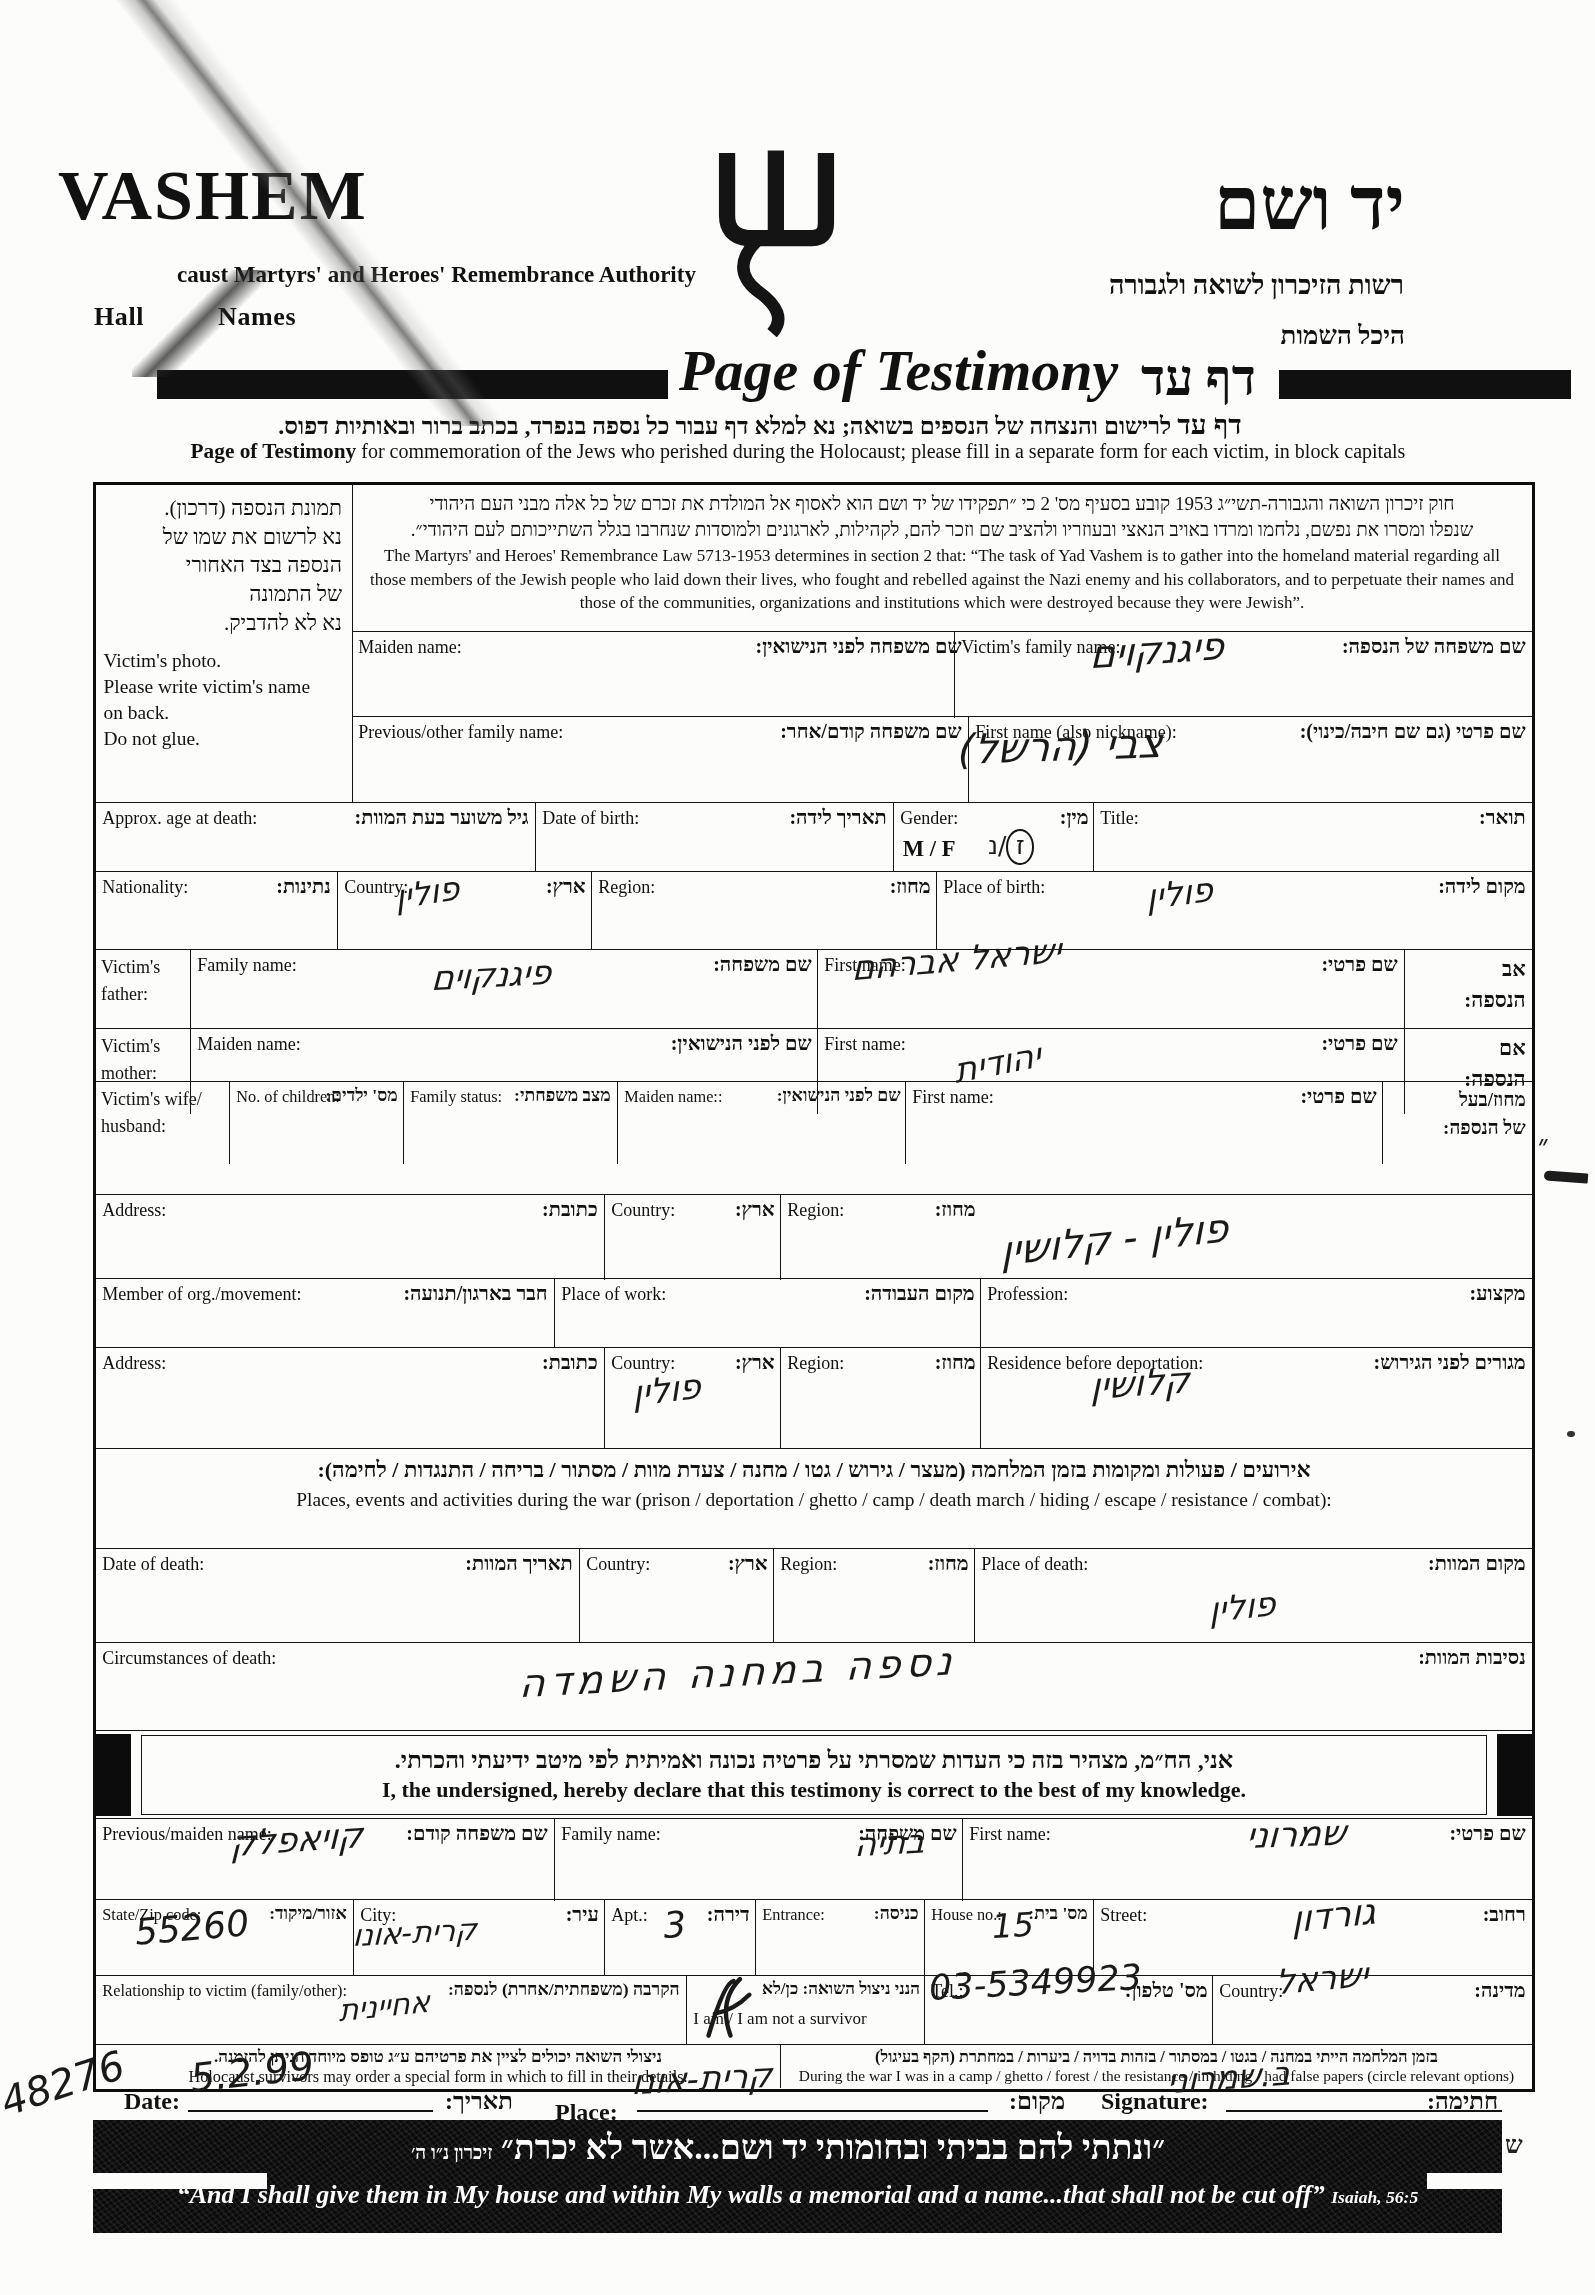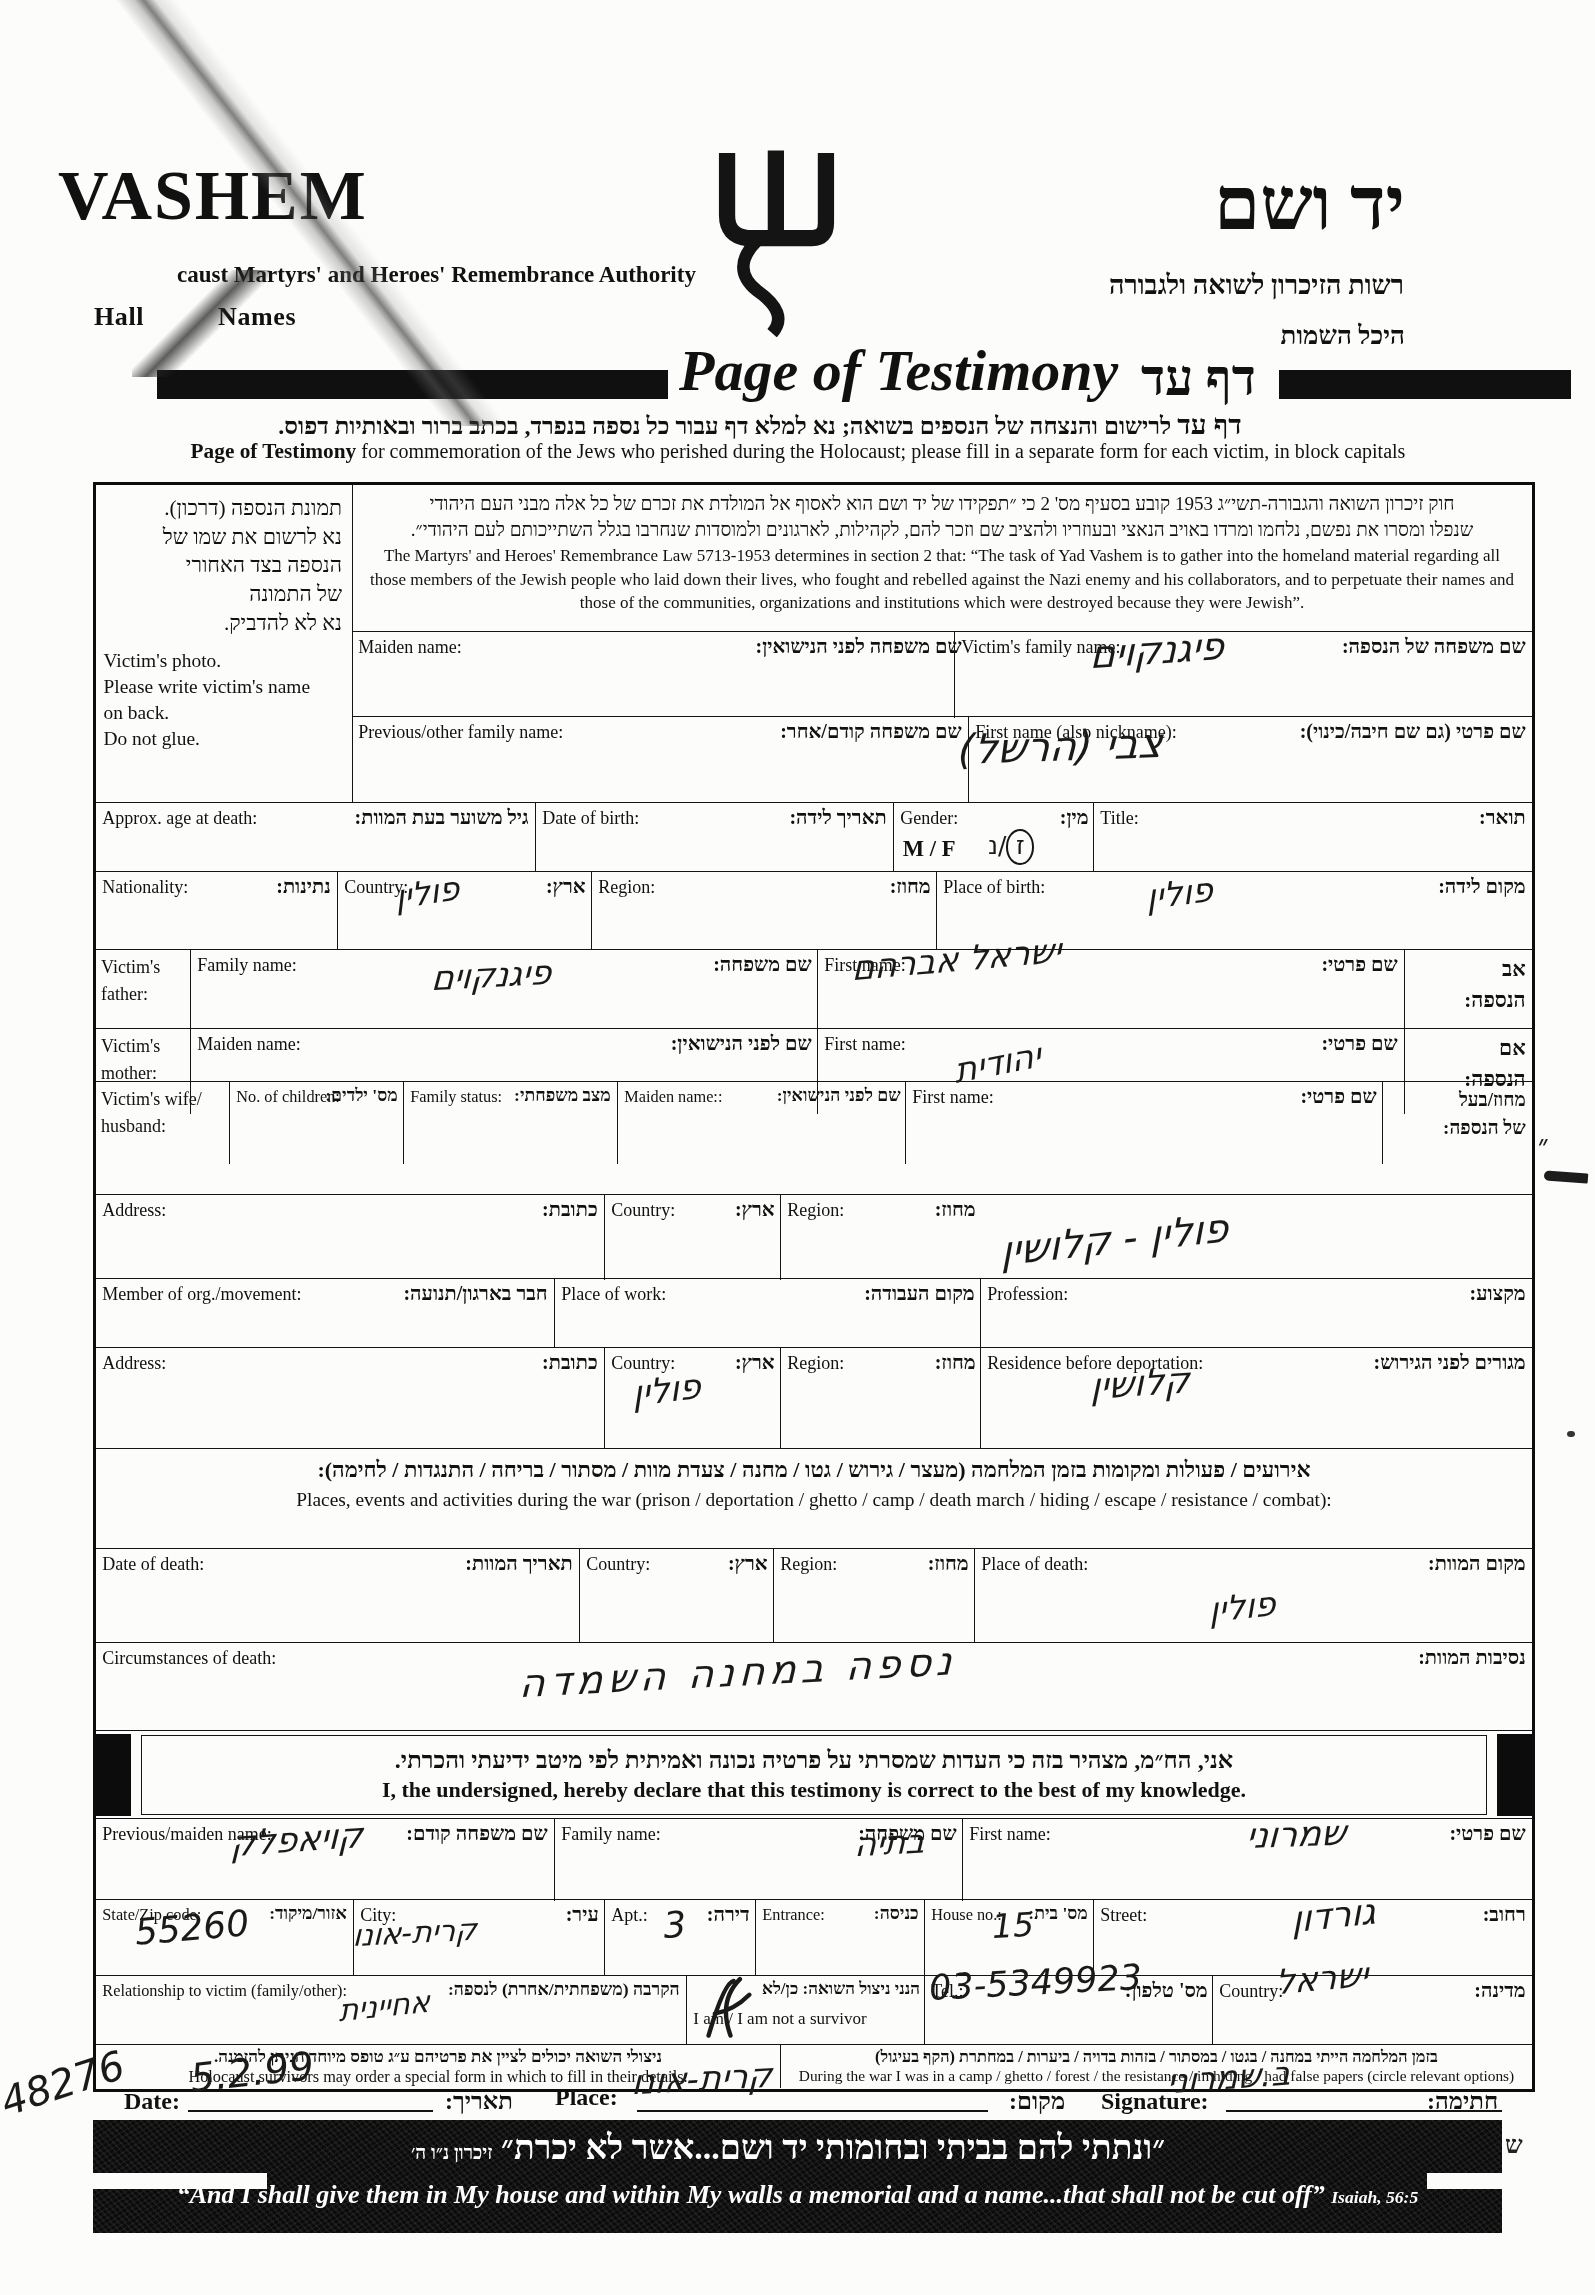"Place:" span.f-label { top: 2px -> 17px }
